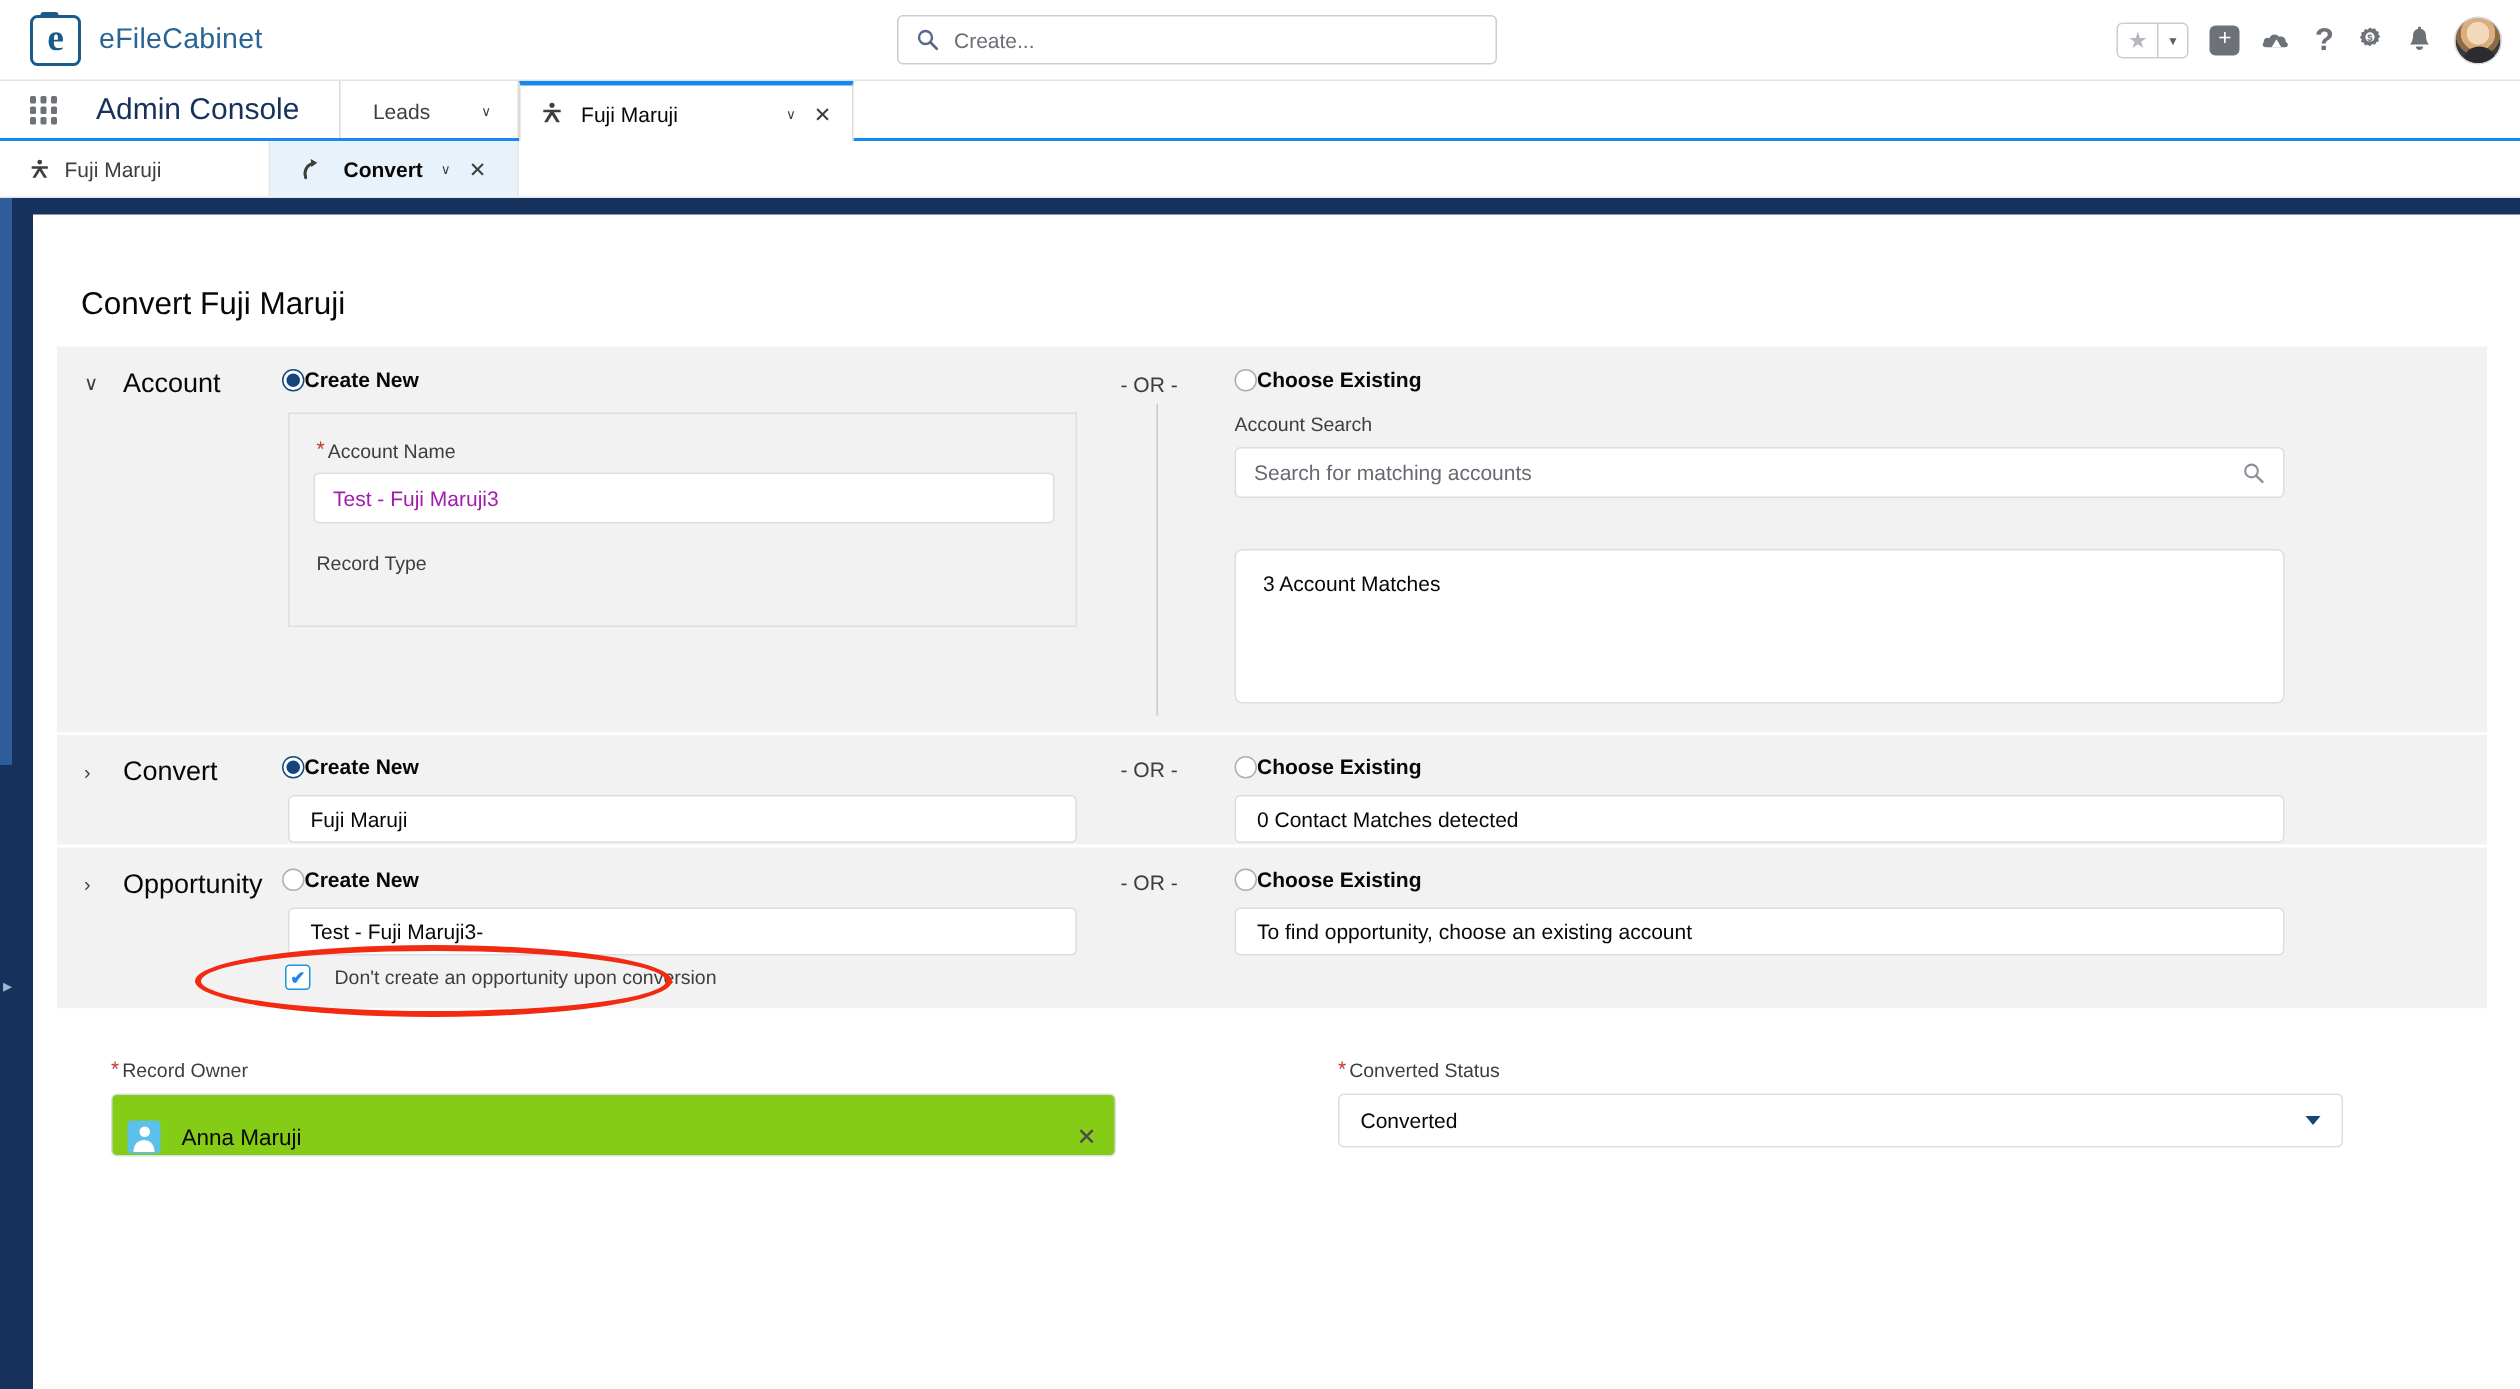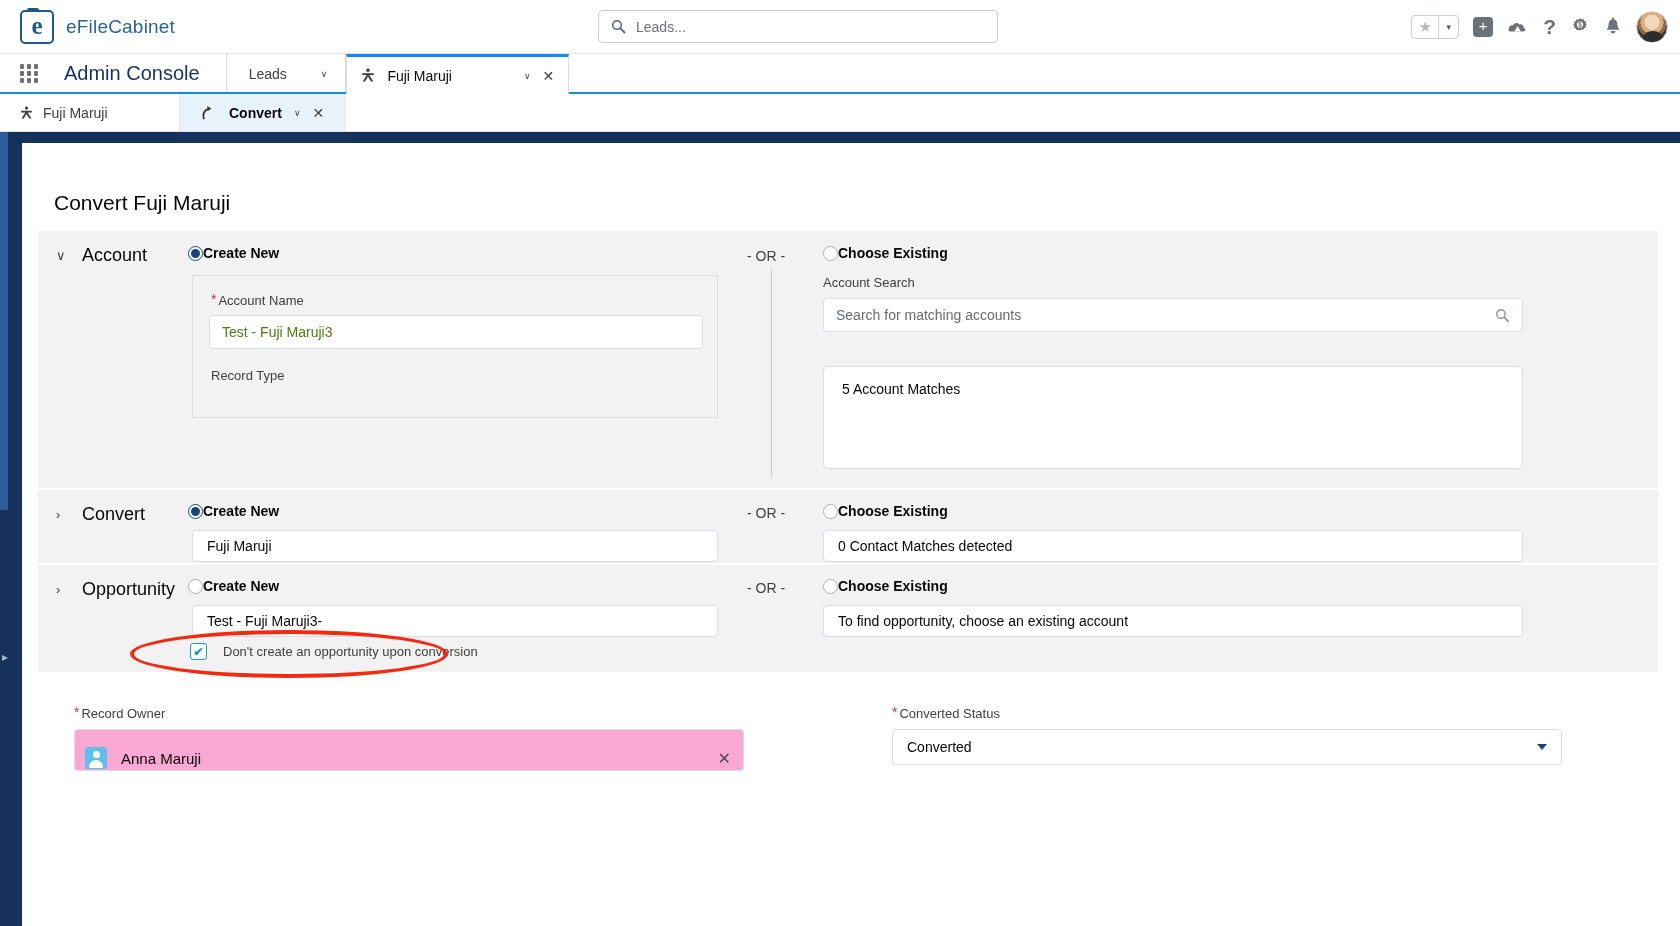"Leads..." span.ph { text: Leads -> Create }
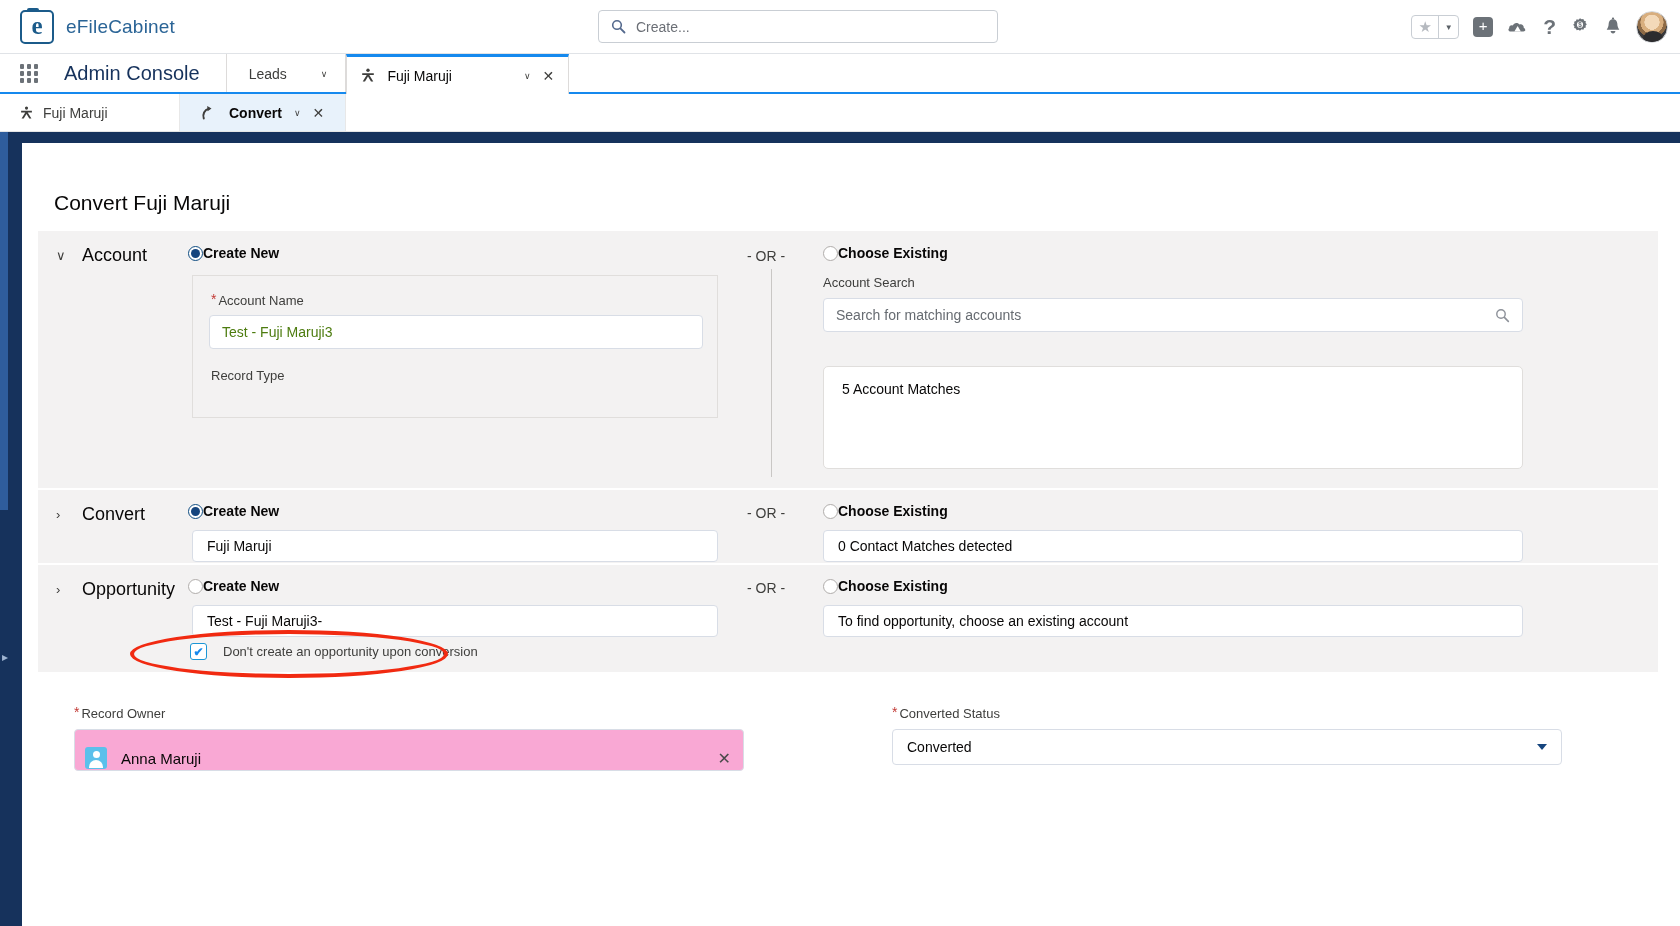"Test - Fuji Maruji3" .text-input { color: #4d7c0f -> #a21caf }
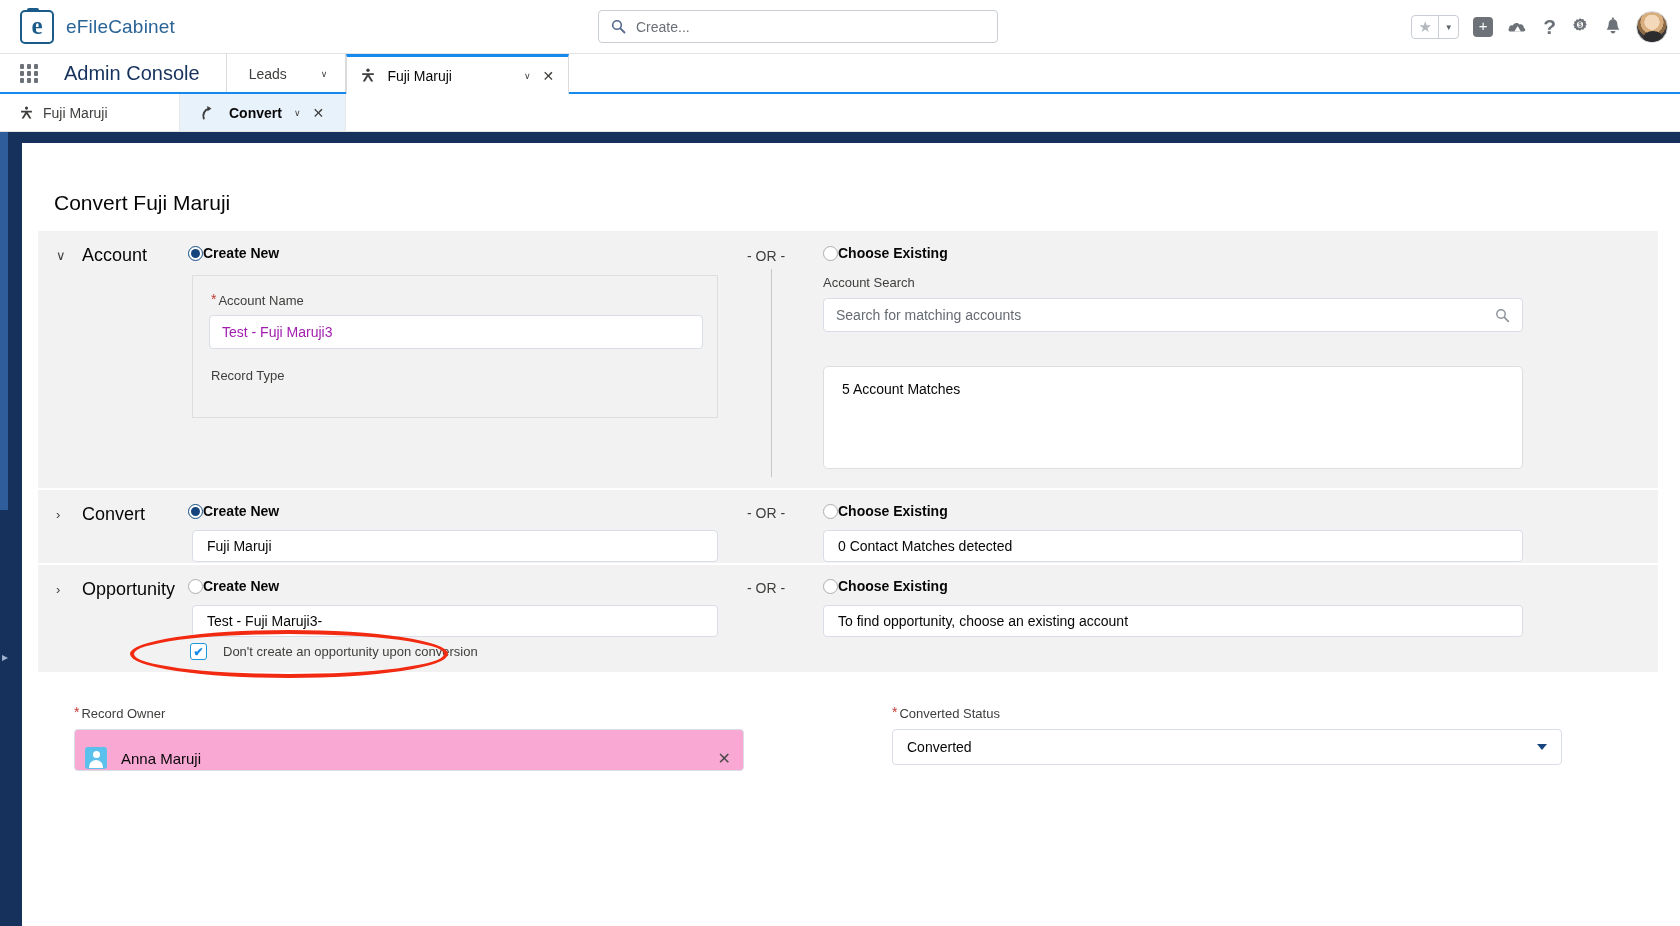"5 Account Matches" span { text: 5 -> 3 }
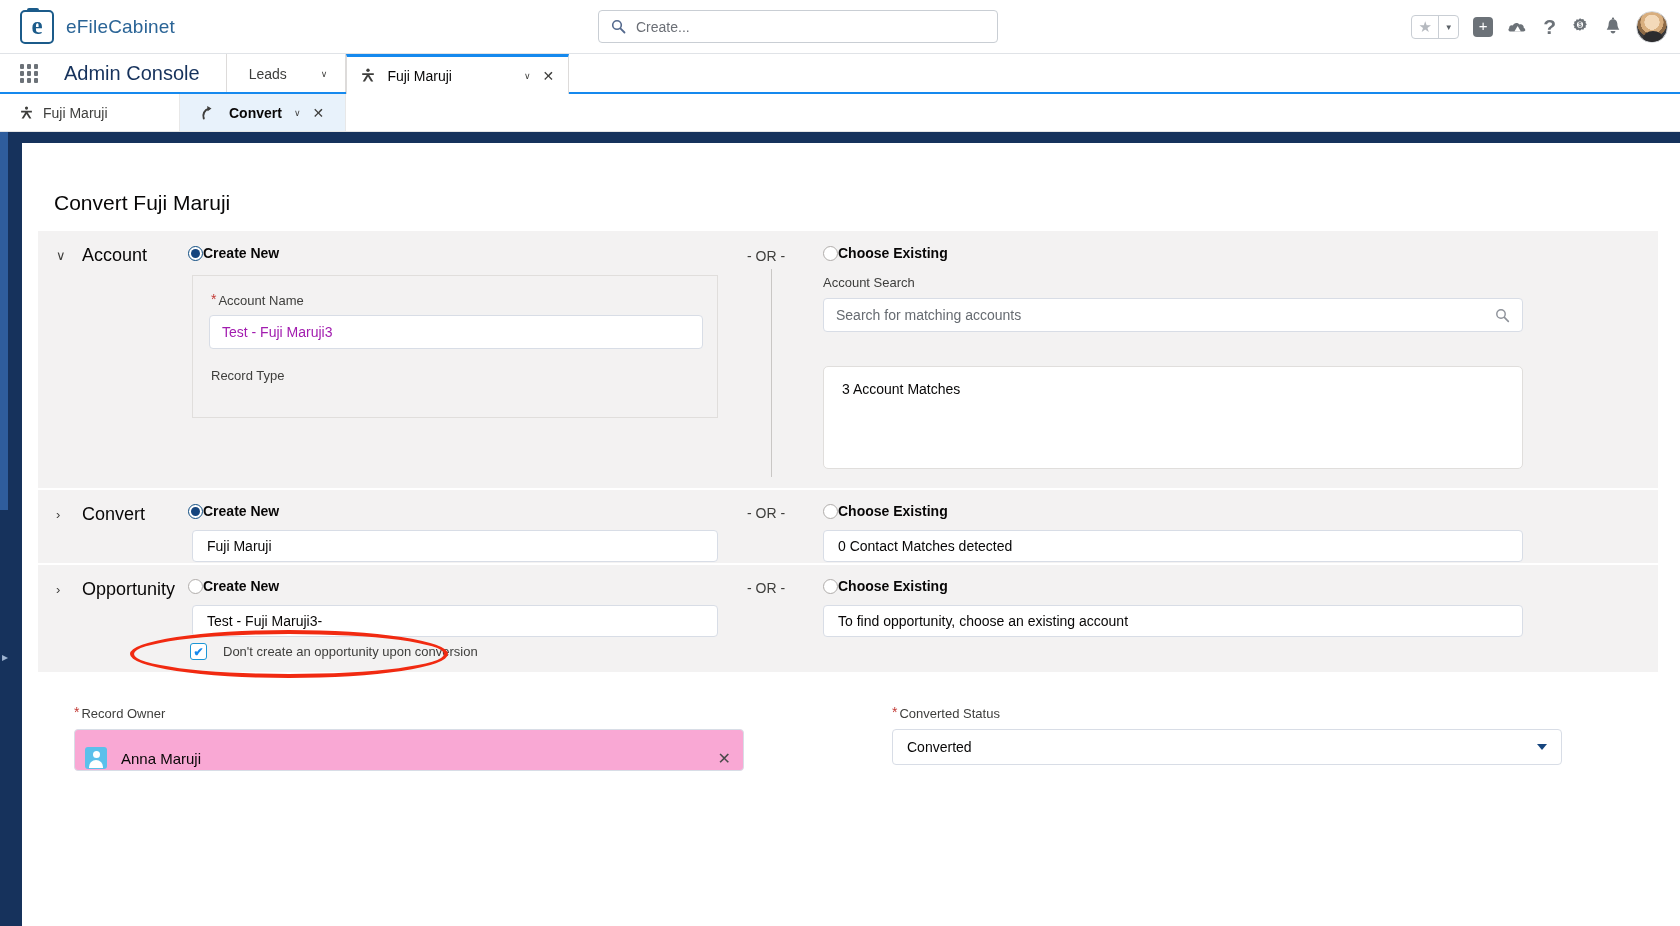"Anna Maruji" .owner-pill-wrap { background: #f9a8d4 -> #84cc16 }
